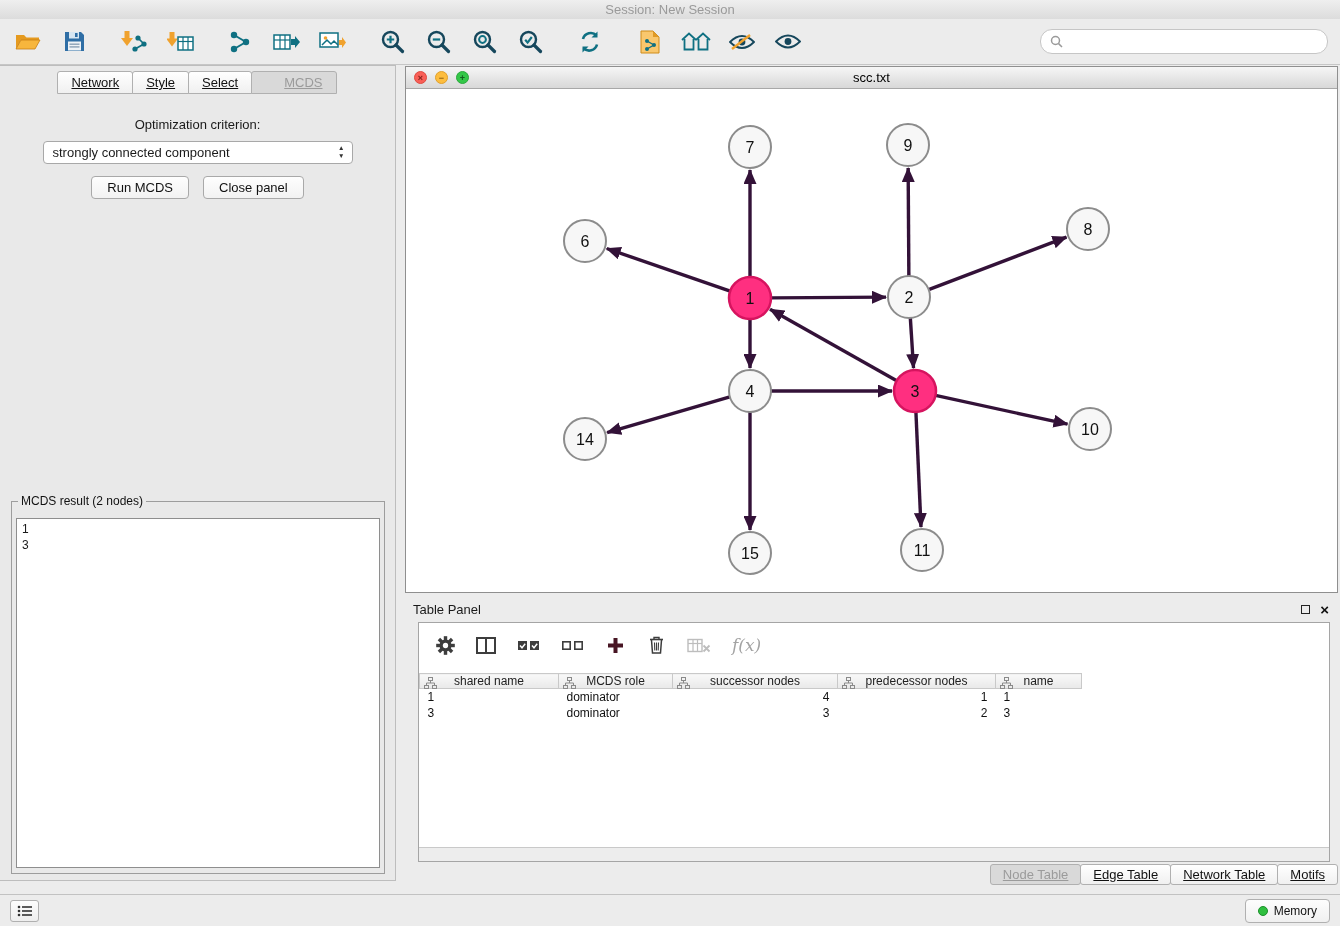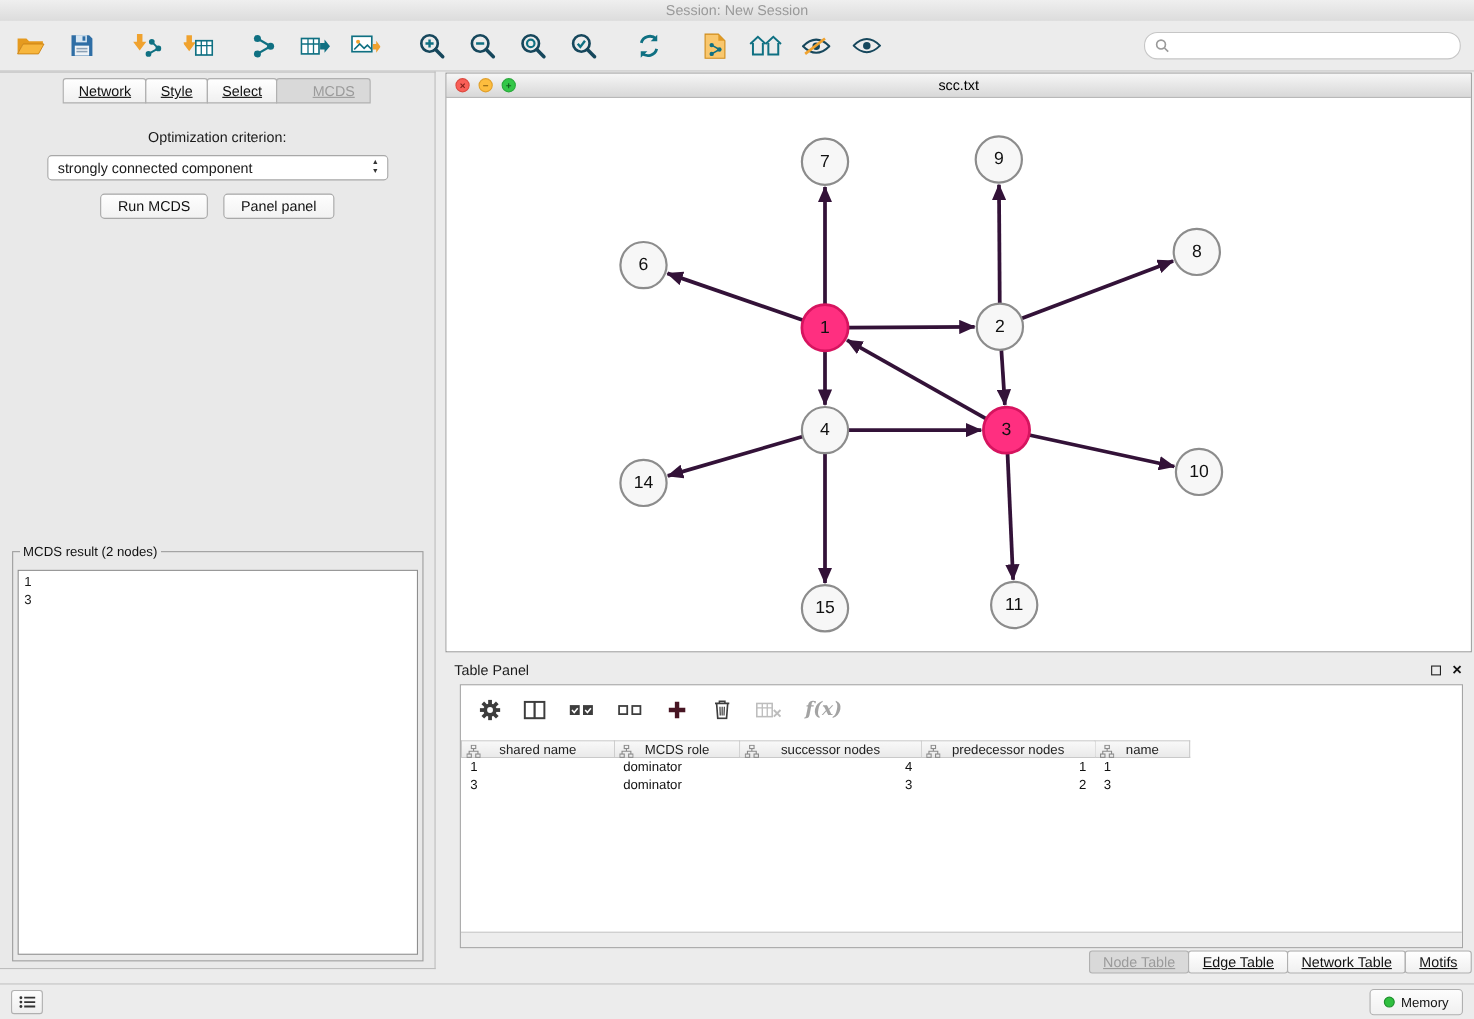"Panel panel" button.pbtn { text: Panel -> Close }
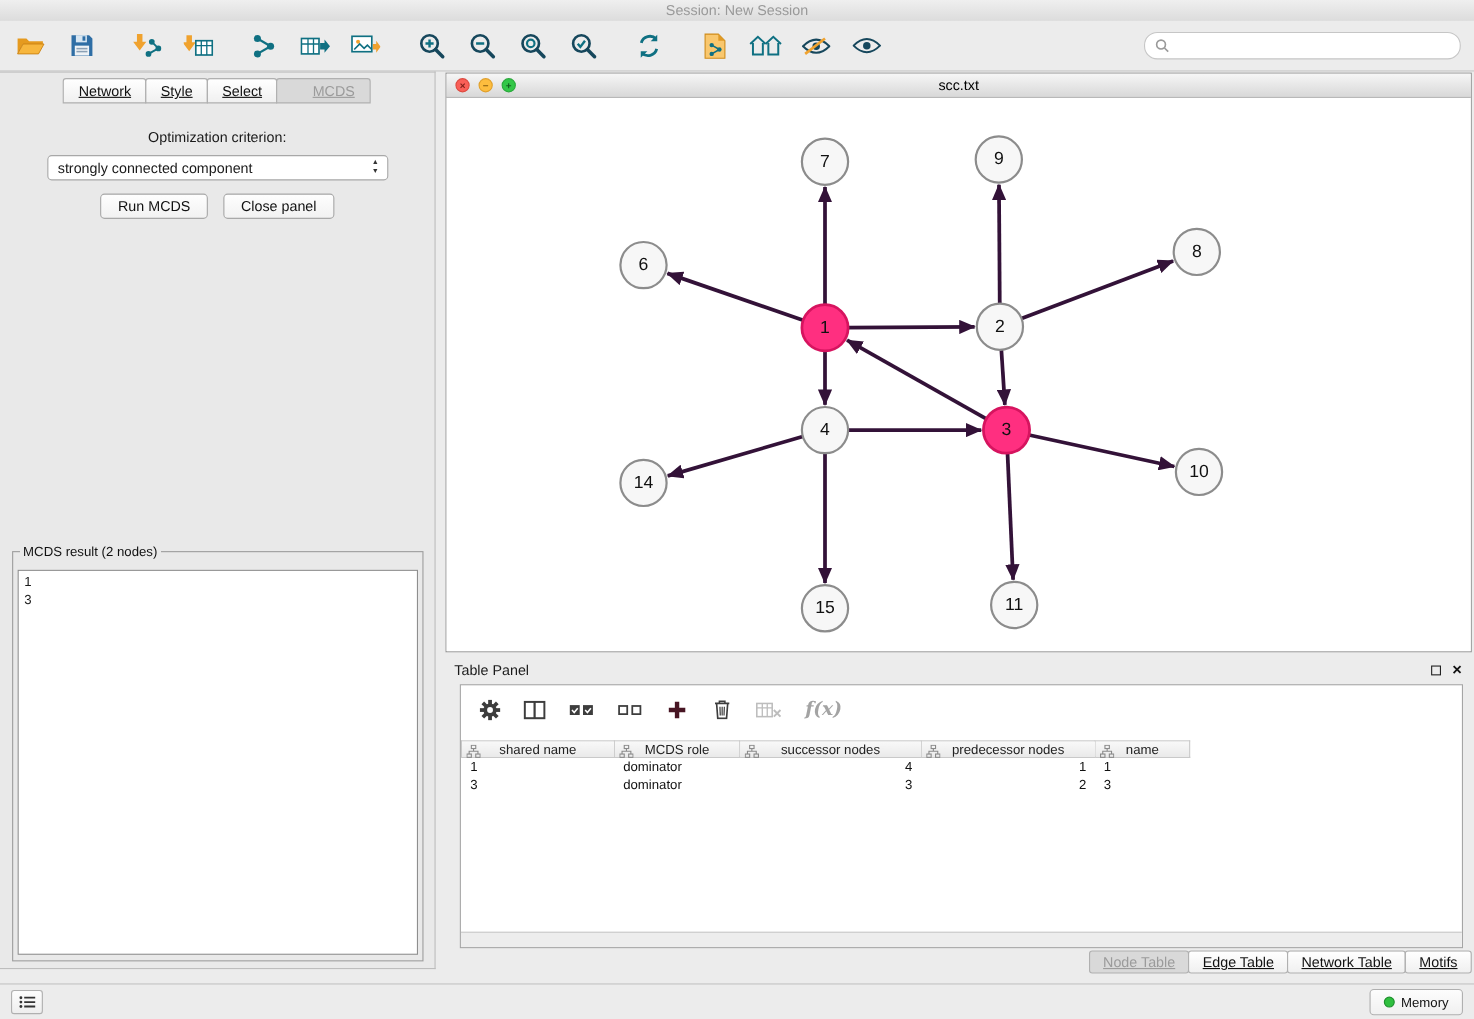"f(x)" .tt-btn { font-weight: bold -> none }
